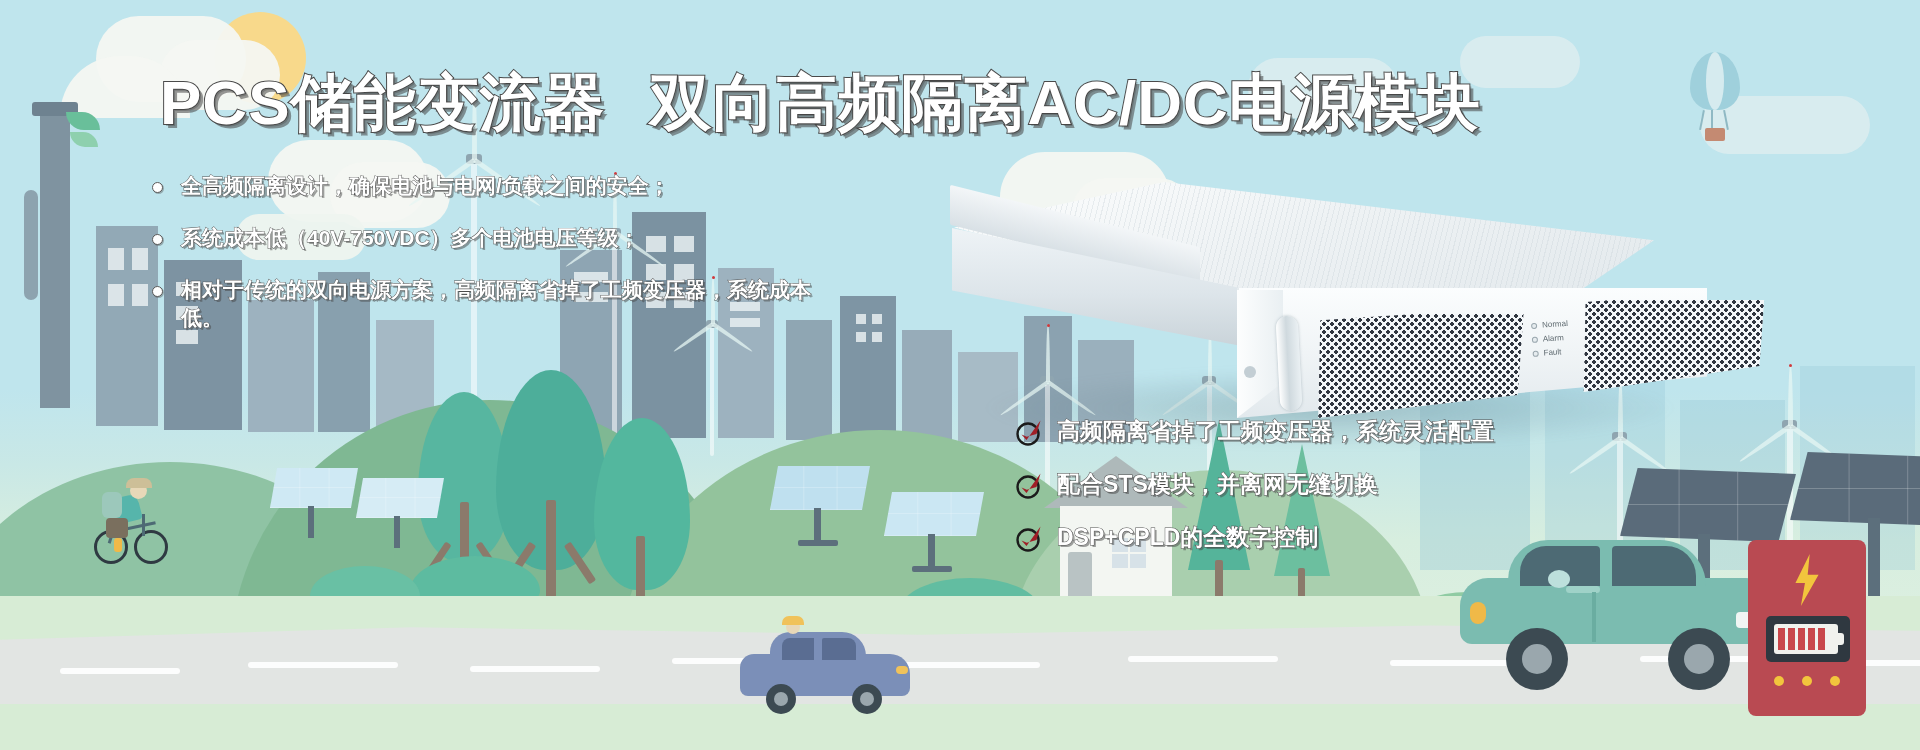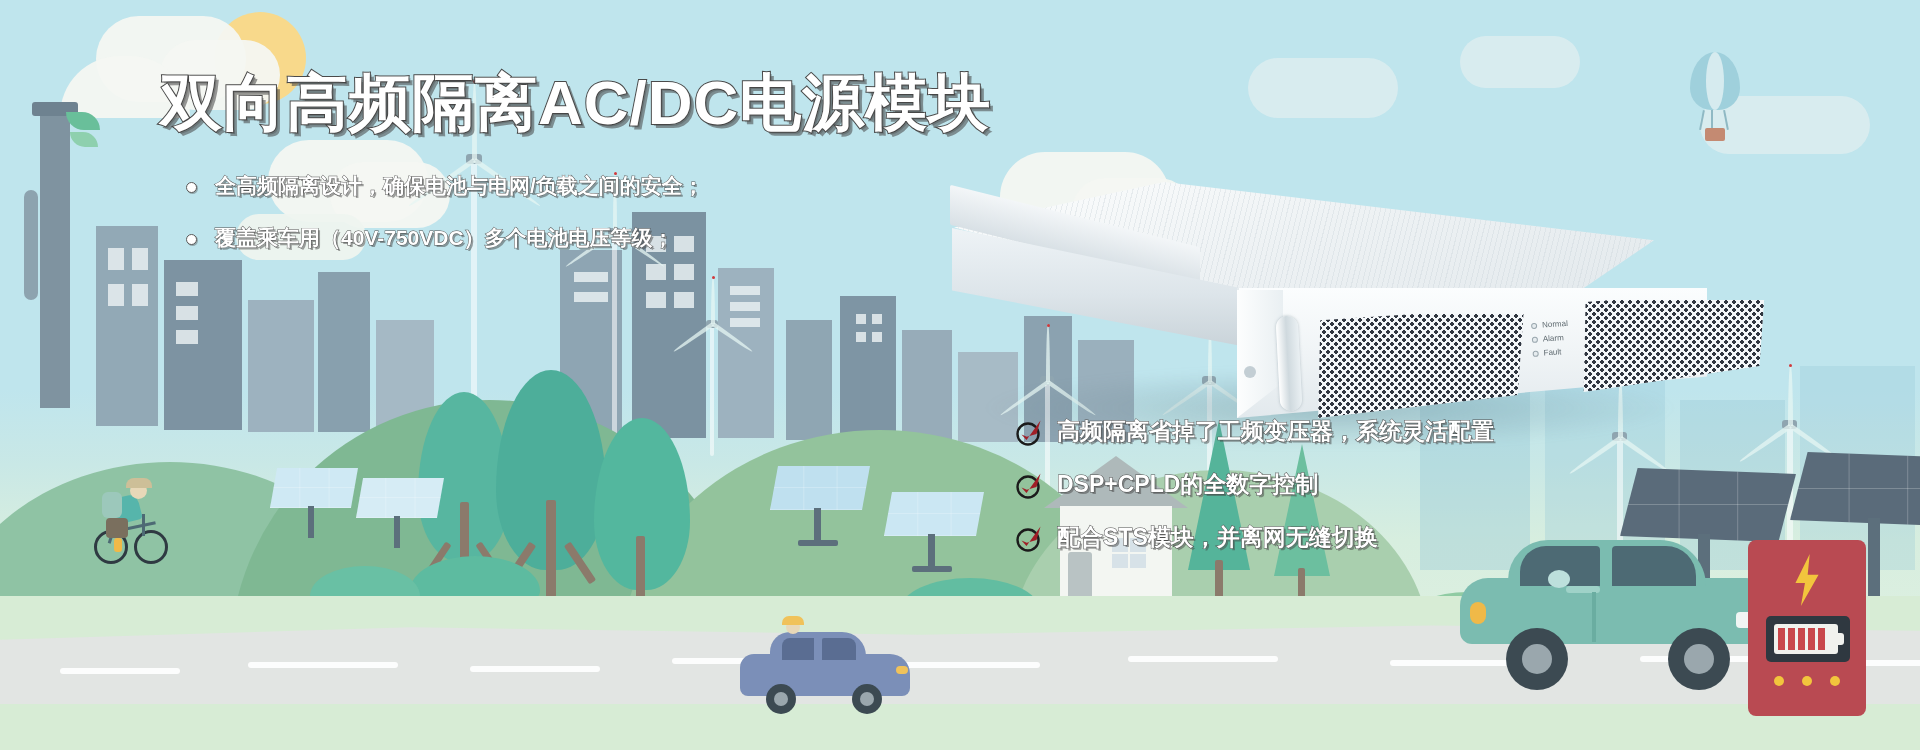"PCS储能变流器" span.title-text { html: none -> <span>PCS储能变流器</span> }
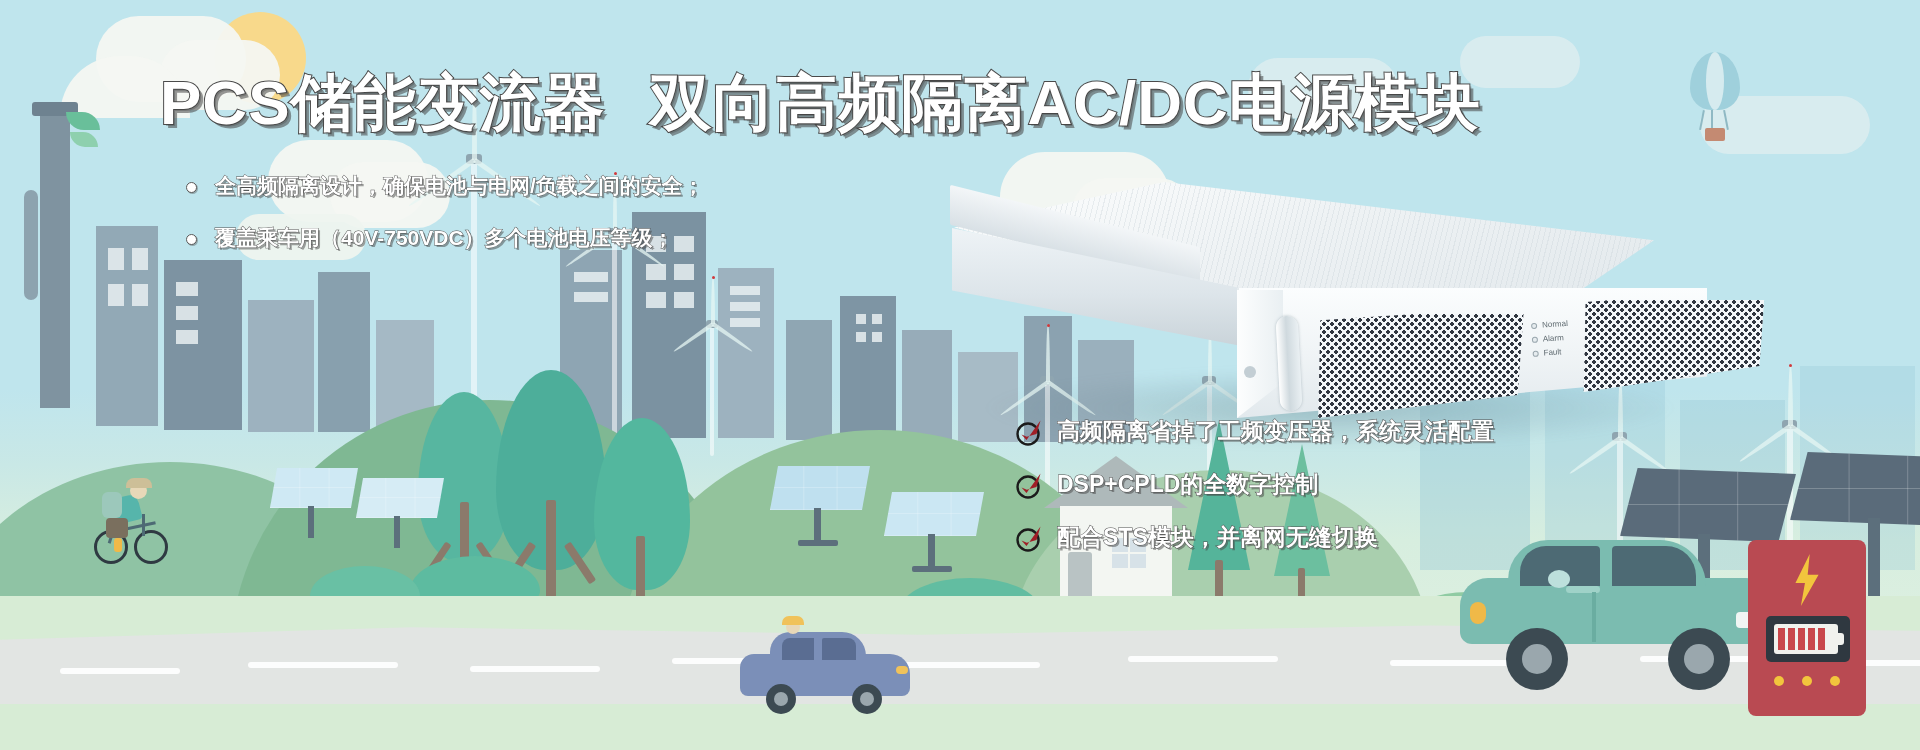"全高频隔离设计，确保电池与电网/负载之间的安全；" #bullets { left: 186px -> 152px }
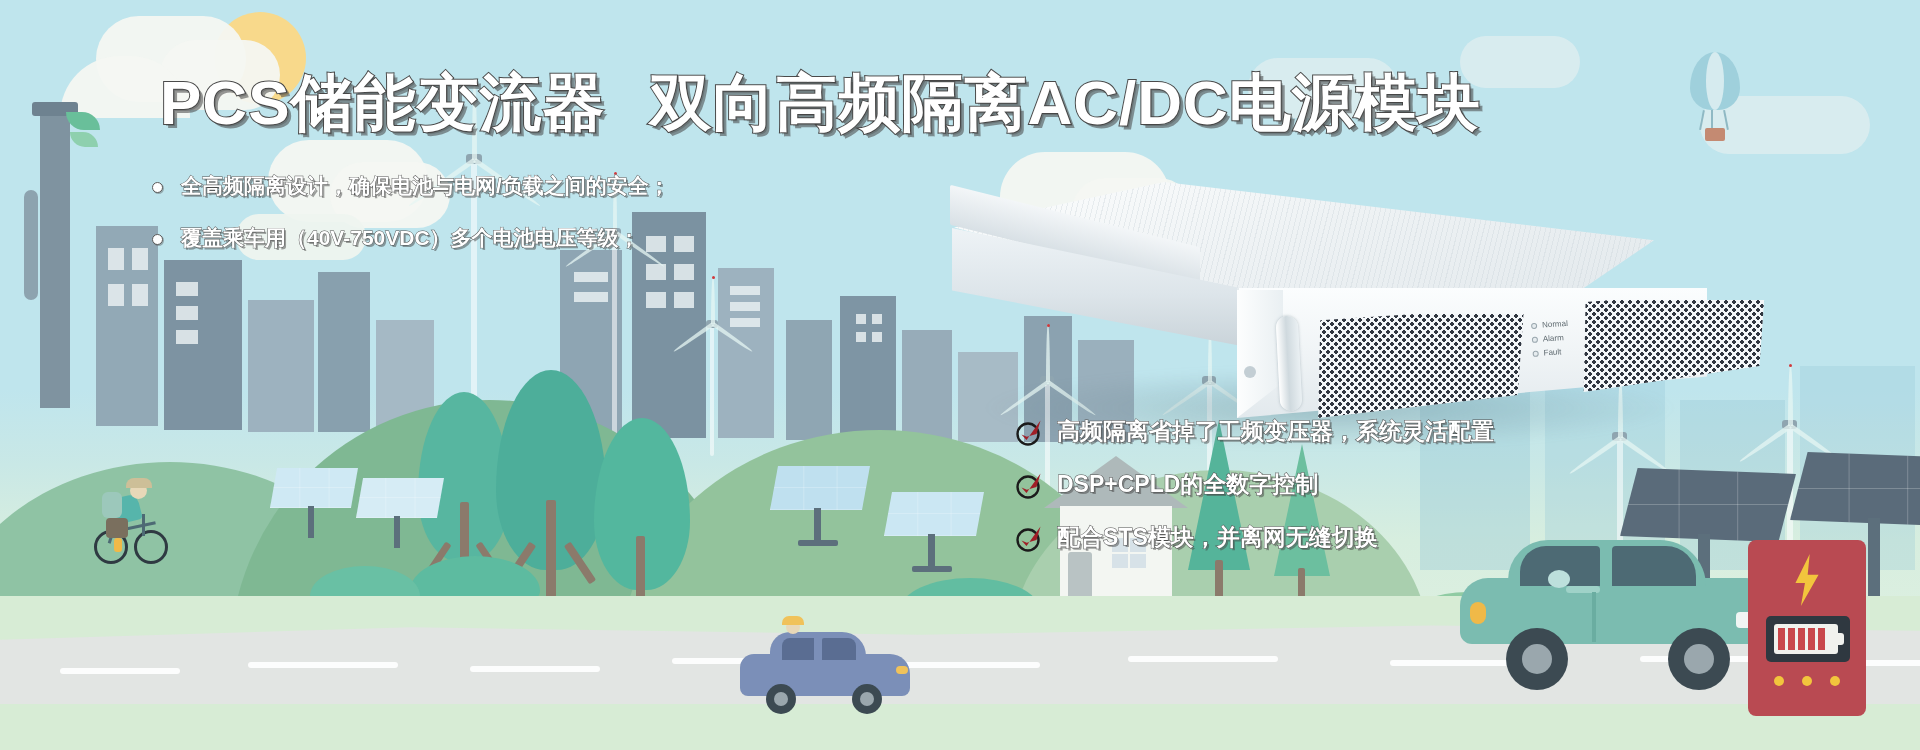"覆盖乘车用（40V-750VDC）多个电池电压等级；" span.bullet-text { text: 覆盖乘车用 -> 系统成本低 }
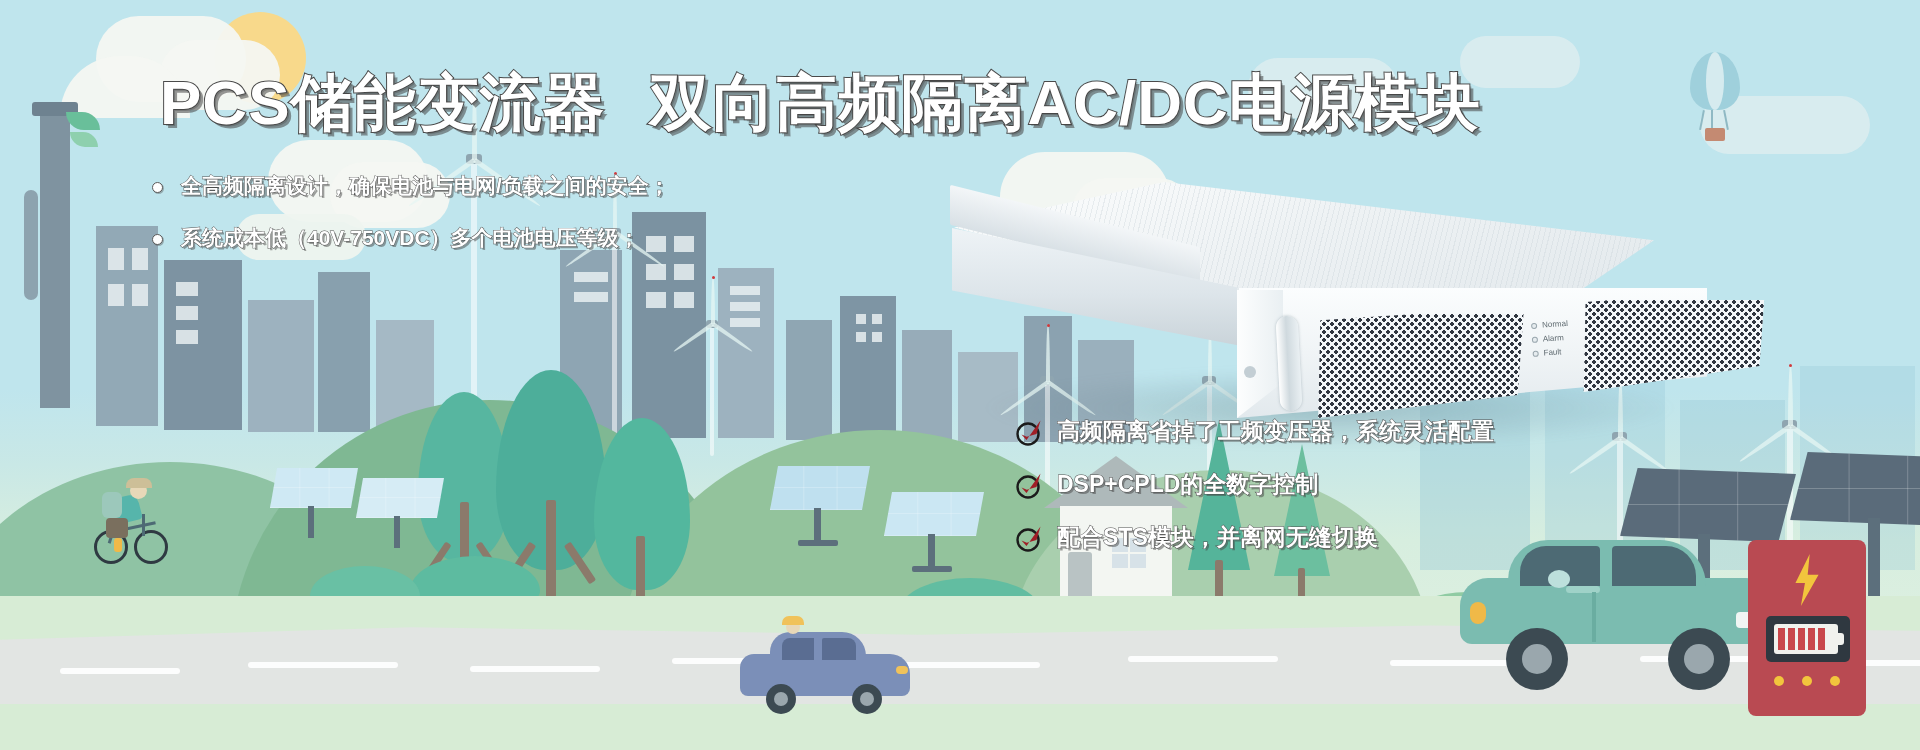"相对于传统的双向电源方案，高频隔离省掉了工频变压器，系统成本低。" div.bullet-row { html: none -> <div> <span></span> <span>相对于传统的双向电源方案，高频隔离省掉了工频变压器，系统成本低。</span> </div> }
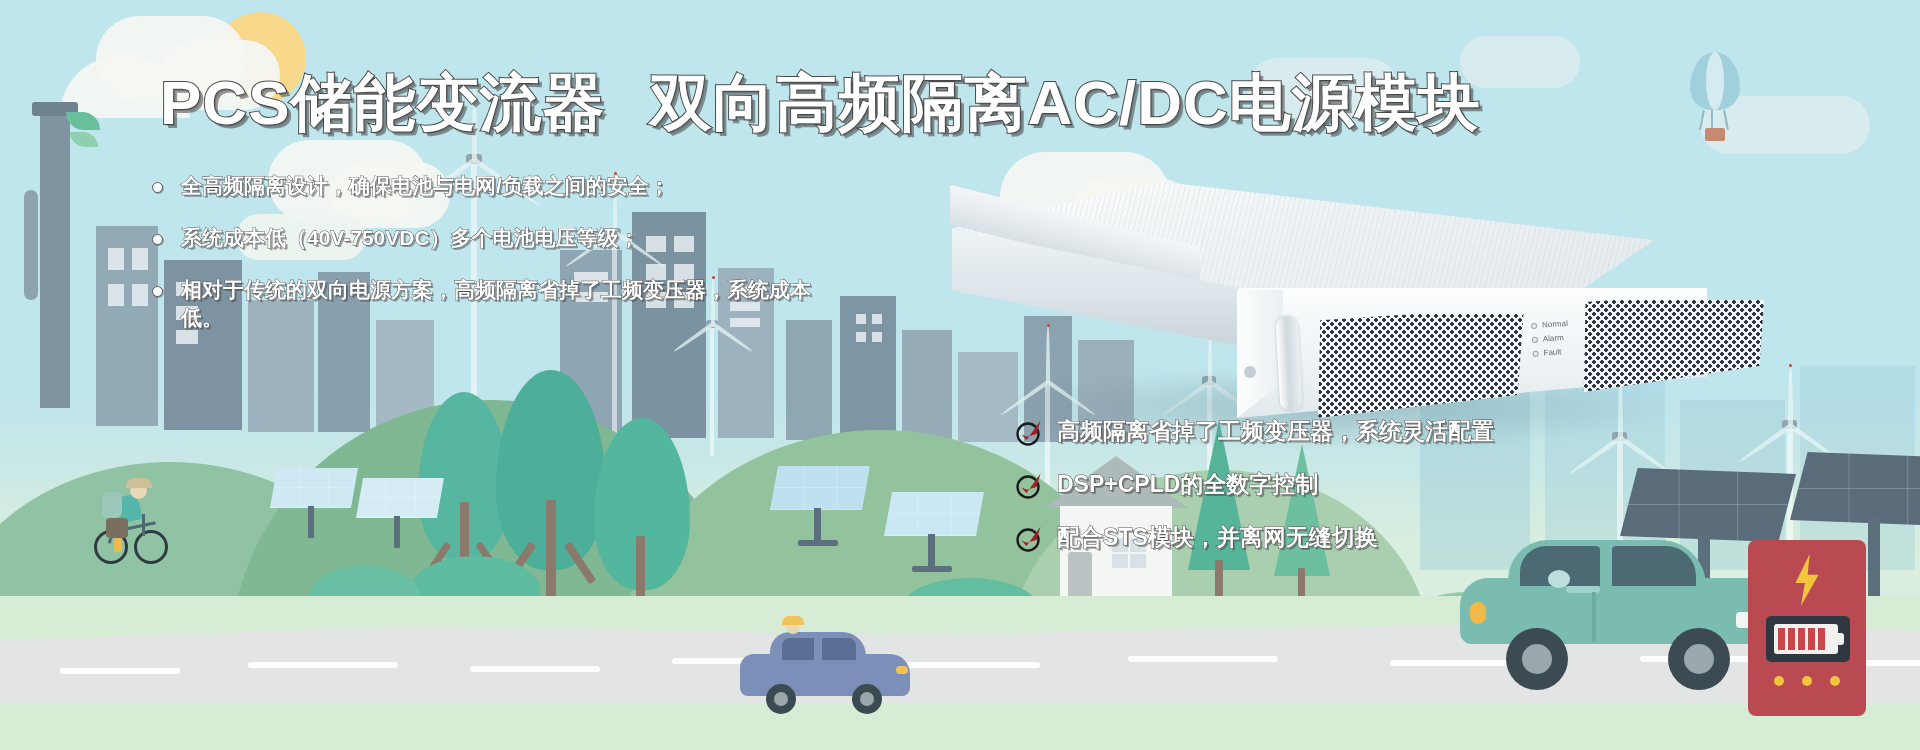"DSP+CPLD的全数字控制" div.check-row { order: before "配合STS模块，并离网无缝切换" -> after "配合STS模块，并离网无缝切换" }
